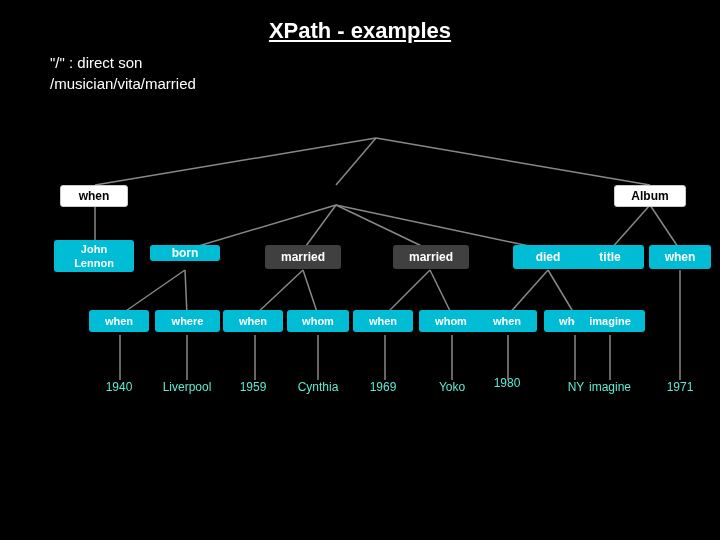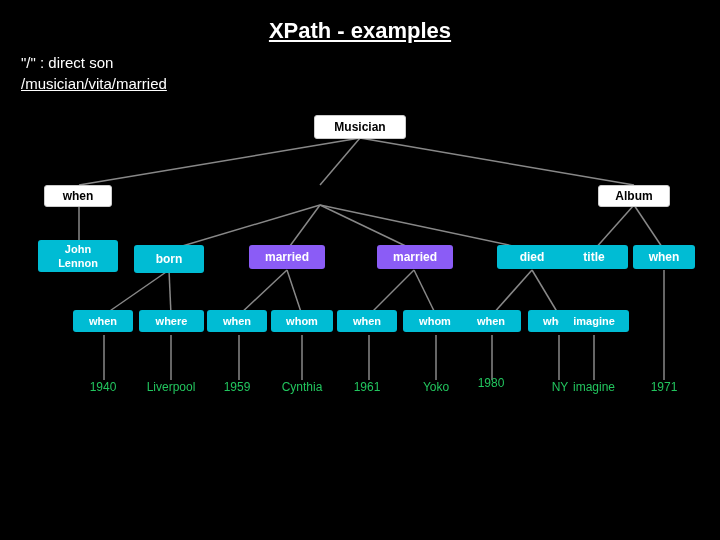"XPath - examples" .page { padding: 18px 11px -> 18px 40px }
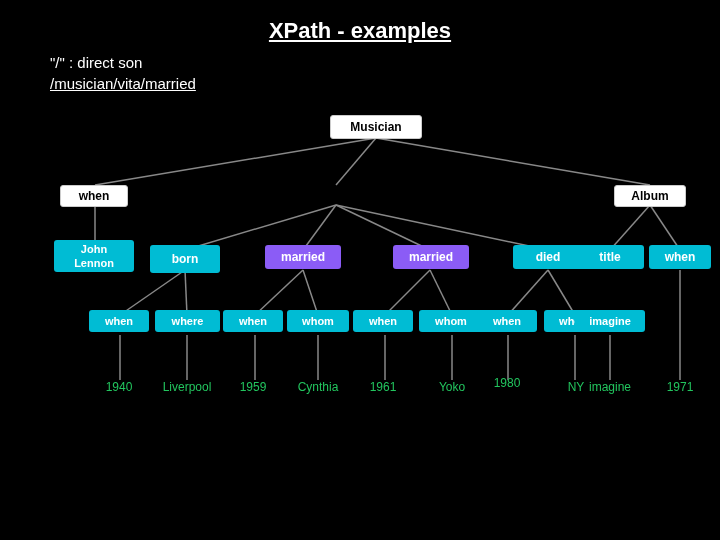"/musician/vita/married" .subtitle2 { text-decoration: underline -> none }
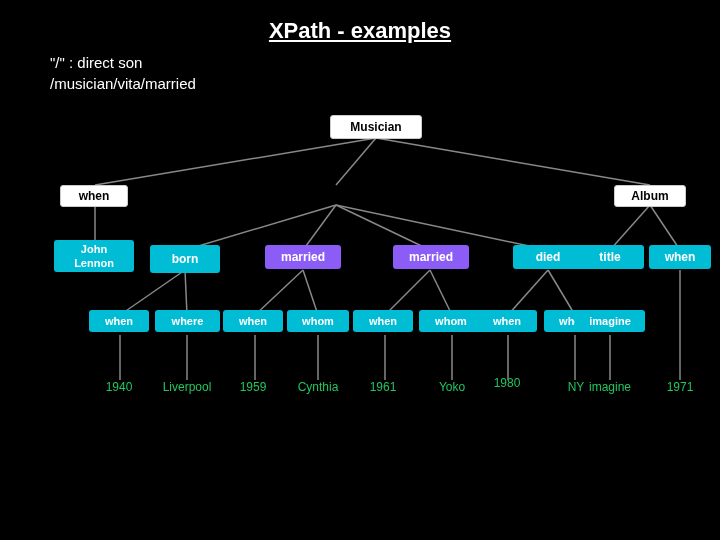"Musician" div.node { html: <div> <span>Musician</span> </div> -> none }
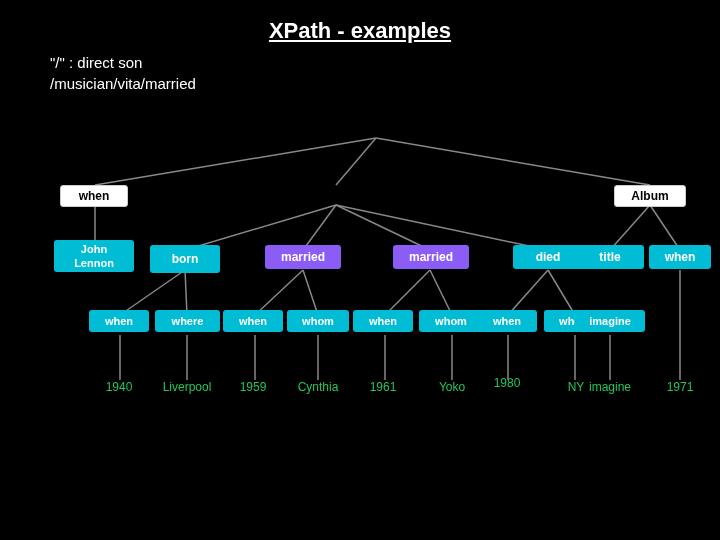"born" div.node { height: 28px -> 16px }
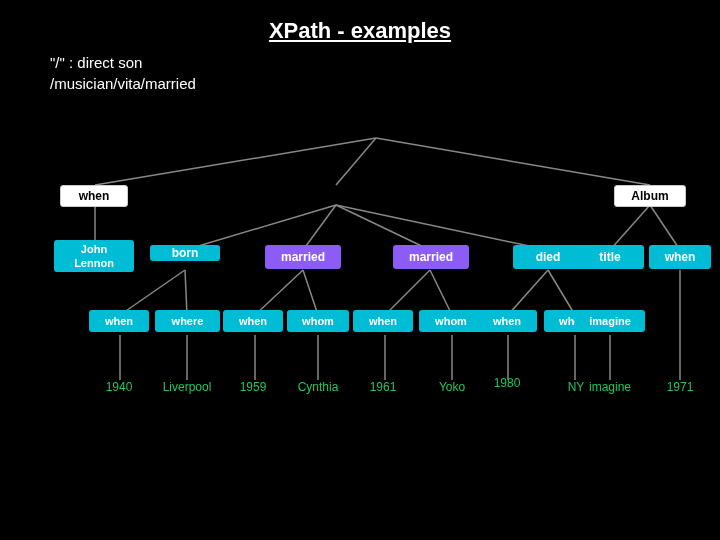"married" .node-orange { background: #8b5cf6 -> #404040 }
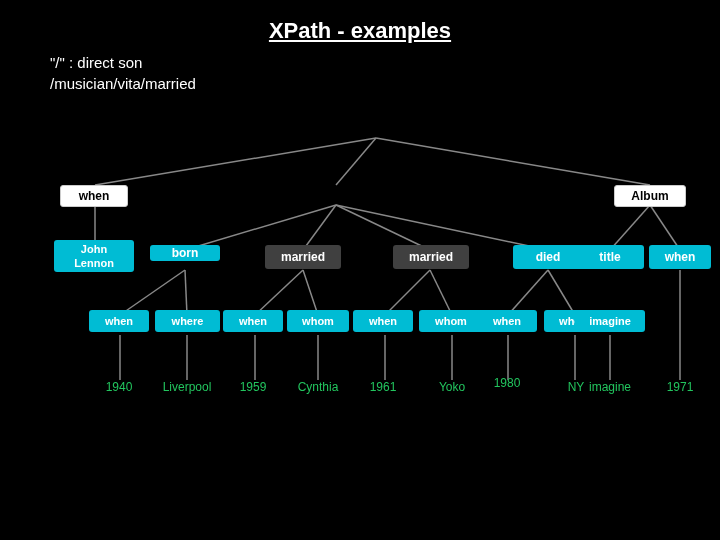"1940" .value-row { color: #22c55e -> #5eead4 }
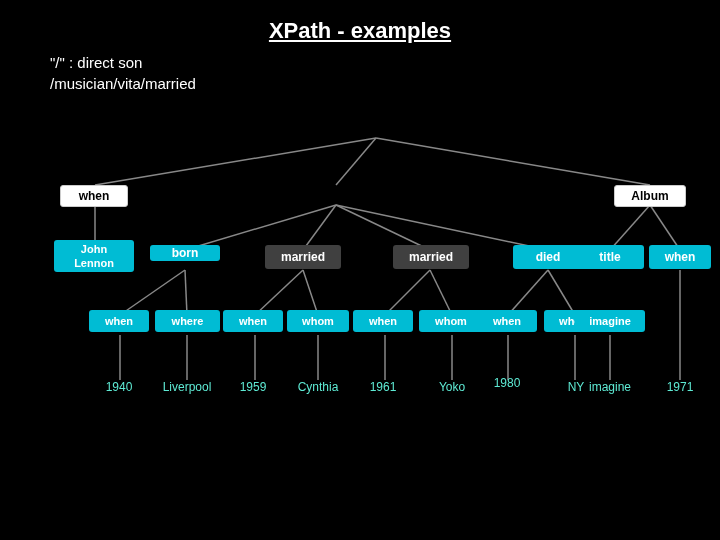"1961" span { text: 1961 -> 1969 }
